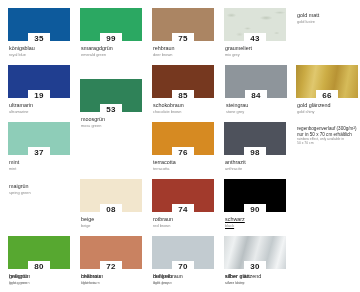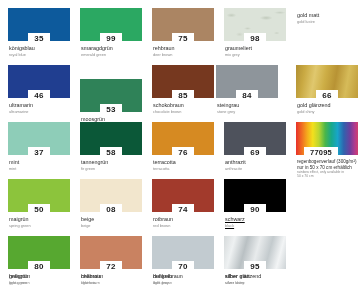"98" div.badge { text: 98 -> 43 }
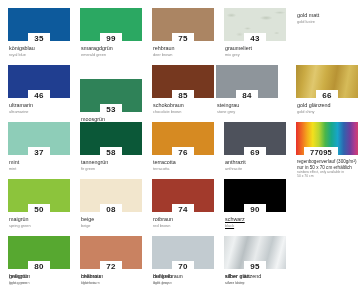"46" div.badge { text: 46 -> 19 }
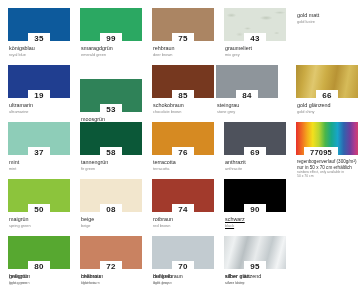"84" div.cell { left: 216px -> 225px }
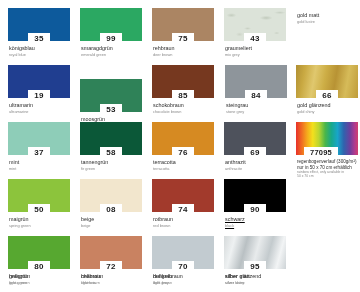"58" div.cell { html: <div> <div> <div></div> <div>58</div> </div> <div> <div>tannengrün</div> <div>fir green</div> </div> </div> -> none }
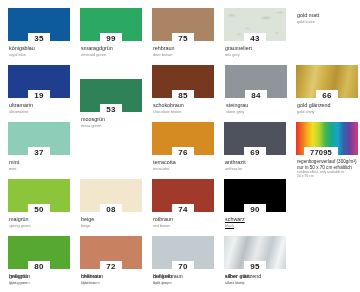"69" div.badge { text: 69 -> 98 }
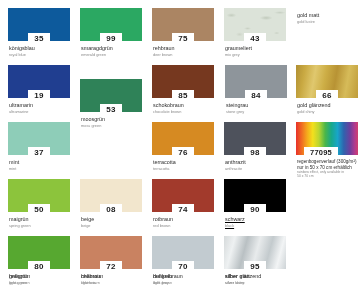"77095" div.swatch-wrap { html: <div> <div></div> <div>77095</div> </div> -> none }
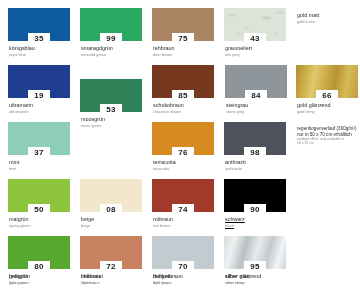"50" div.swatch-wrap { html: <div> <div></div> <div>50</div> </div> -> none }
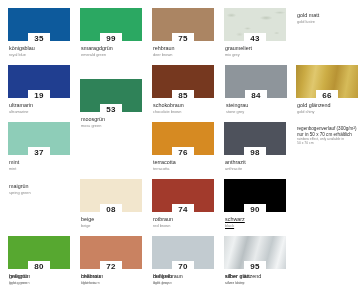"95" div.badge { text: 95 -> 30 }
